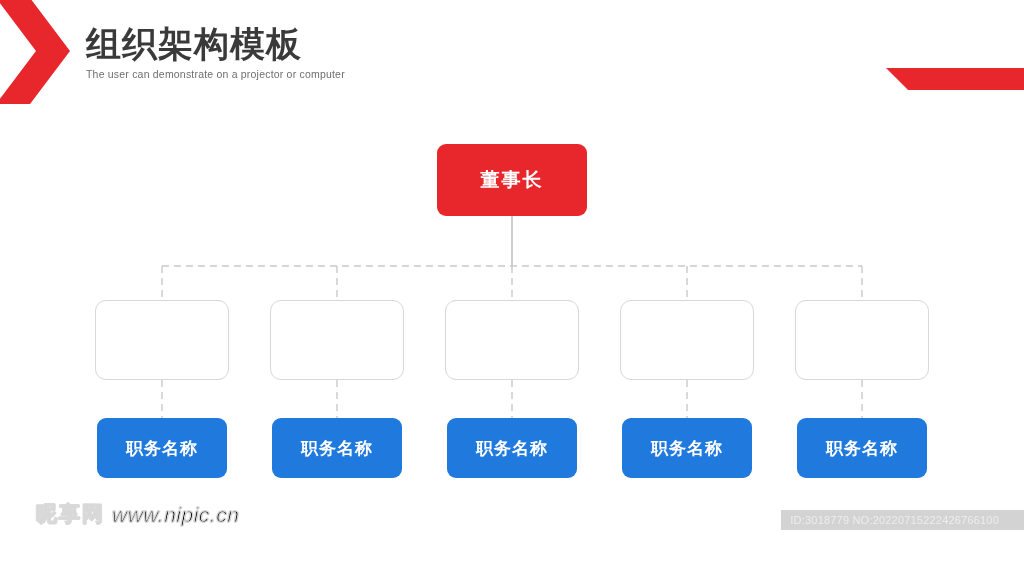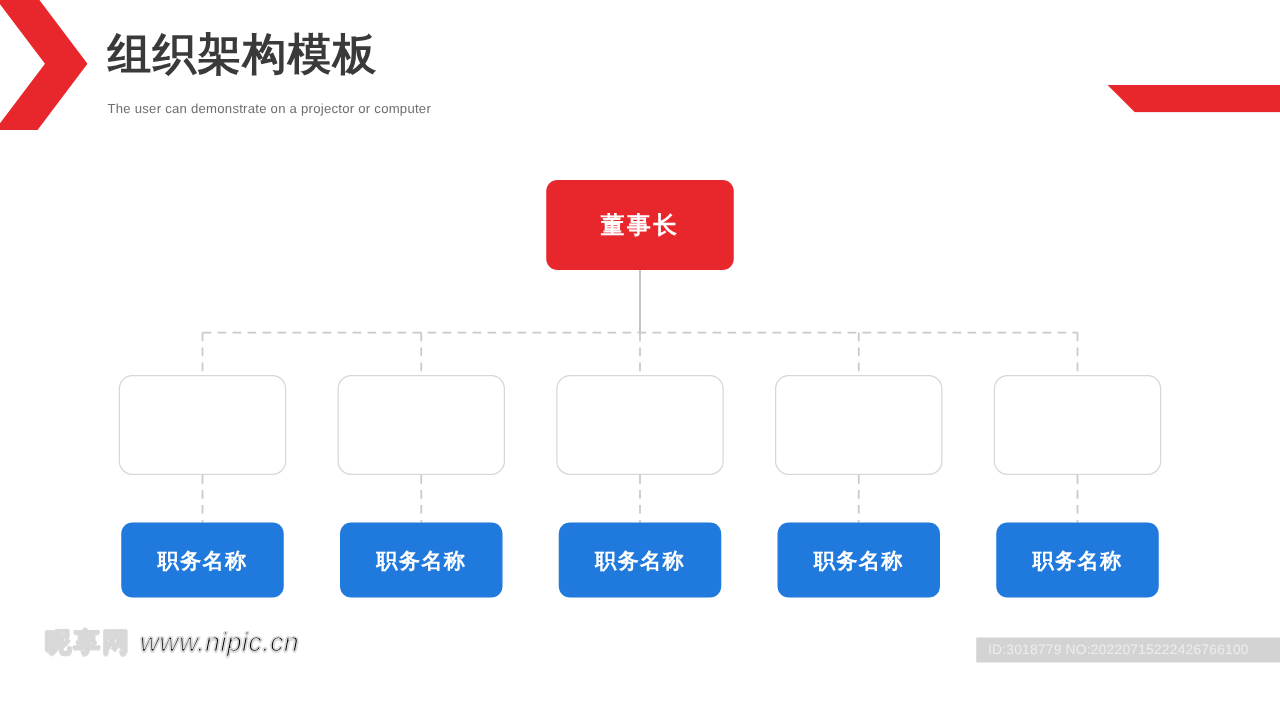"The user can demonstrate on" .slide-subtitle { margin-top: 18px -> 5px }
